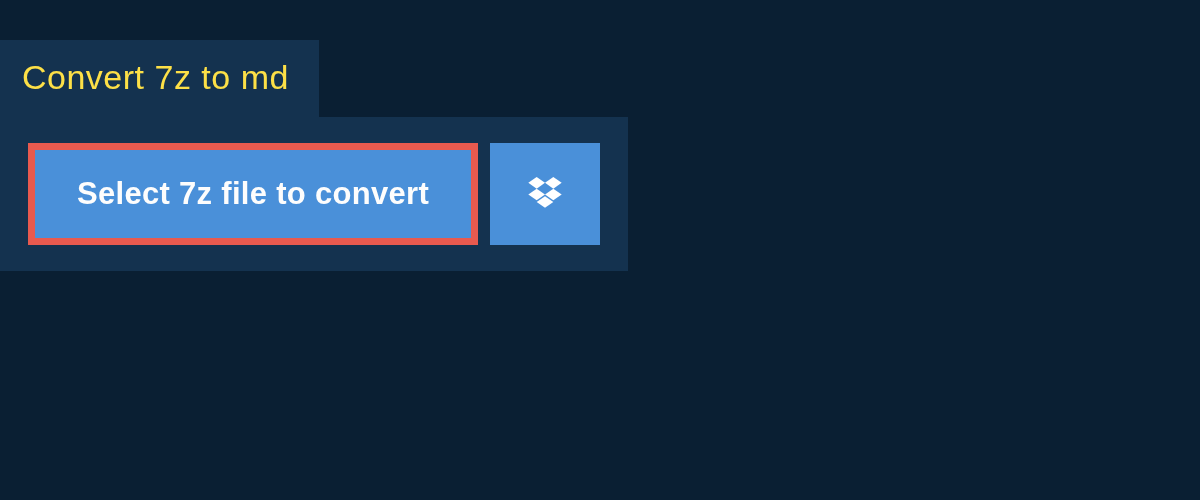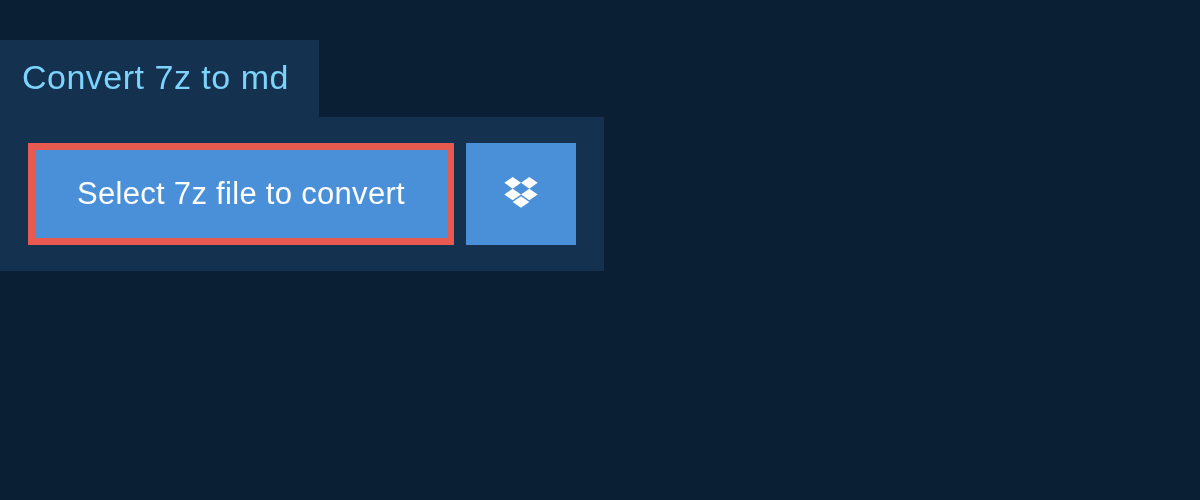"Convert 7z to md" .tab { color: #7dd3fc -> #fde047 }
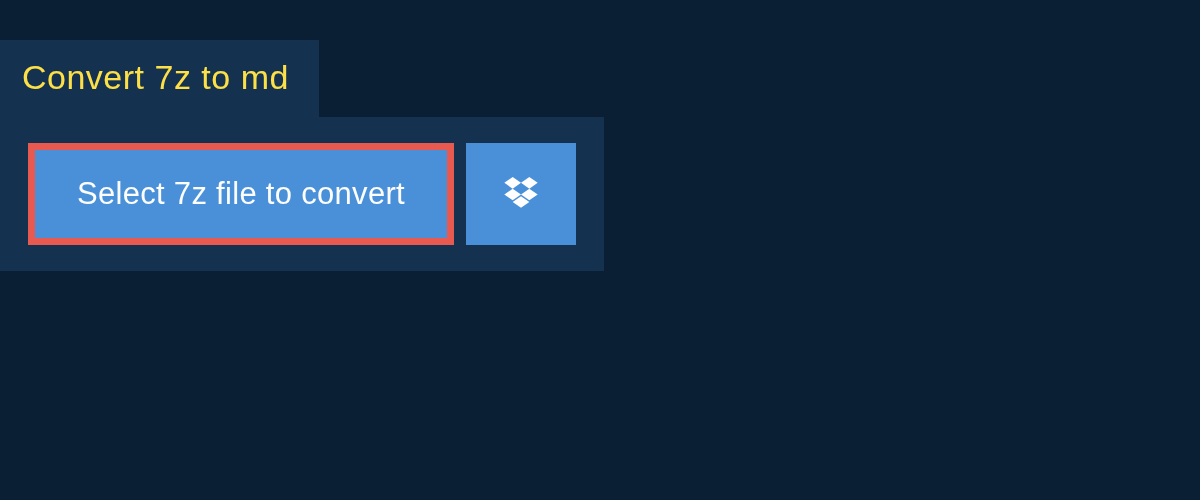"Select 7z file to convert" .select-button { font-weight: 400 -> 700 }
